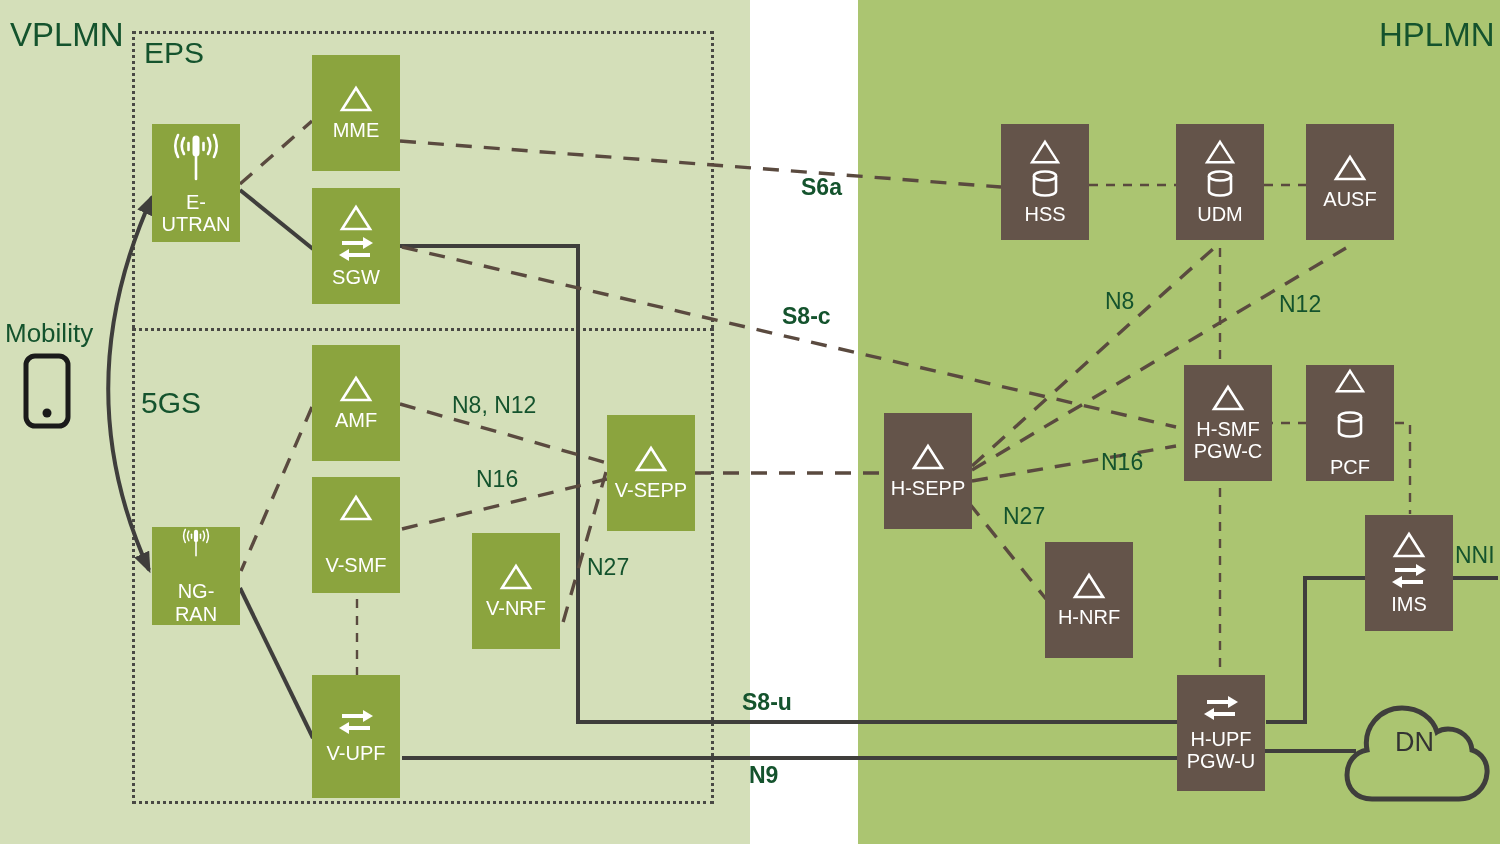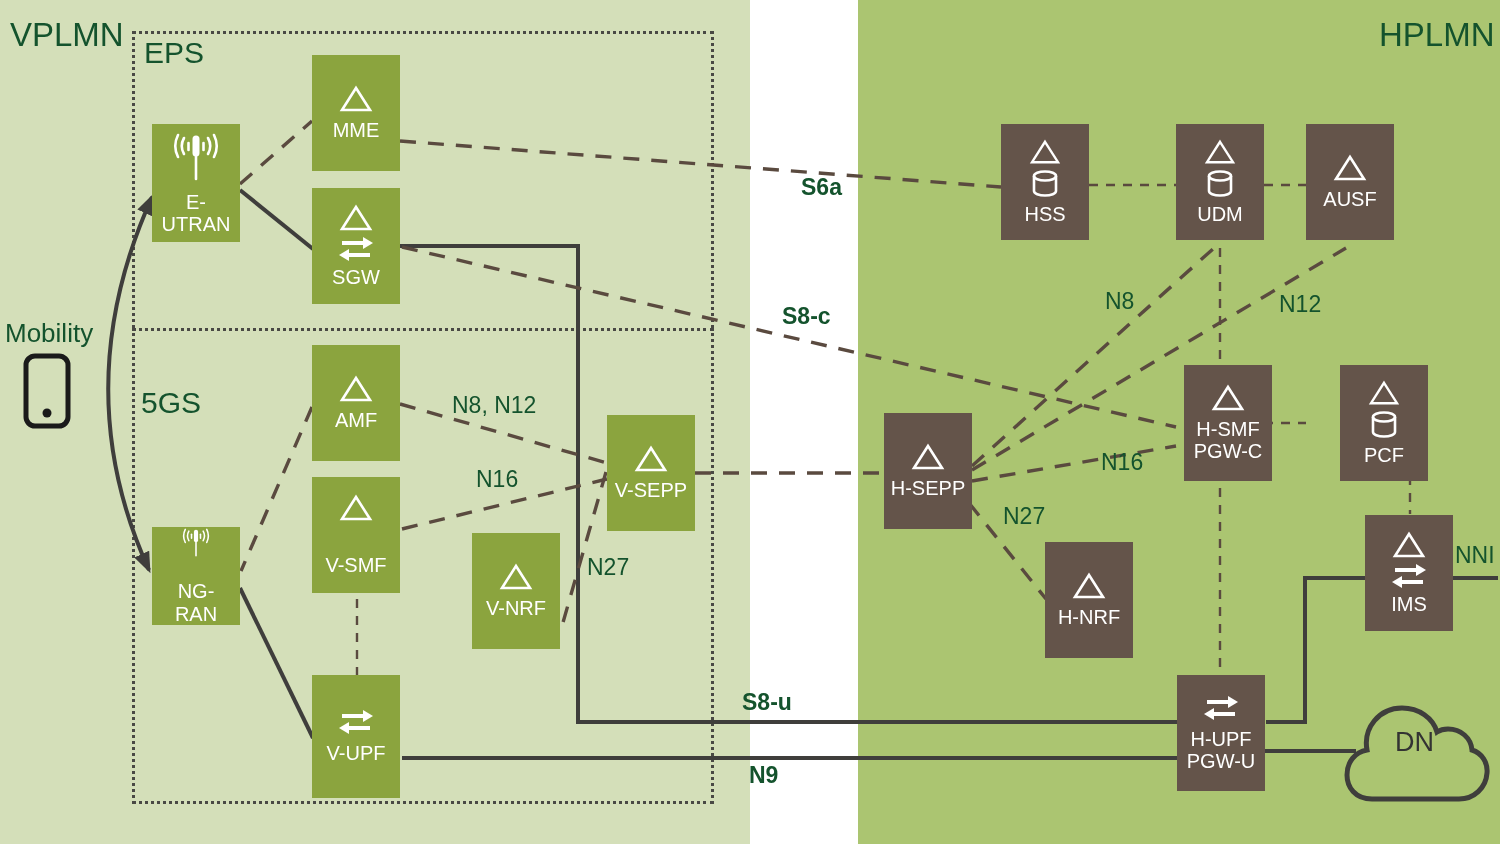"PCF" div.node { gap: 4px -> 16px; margin-left: 34px -> none }
